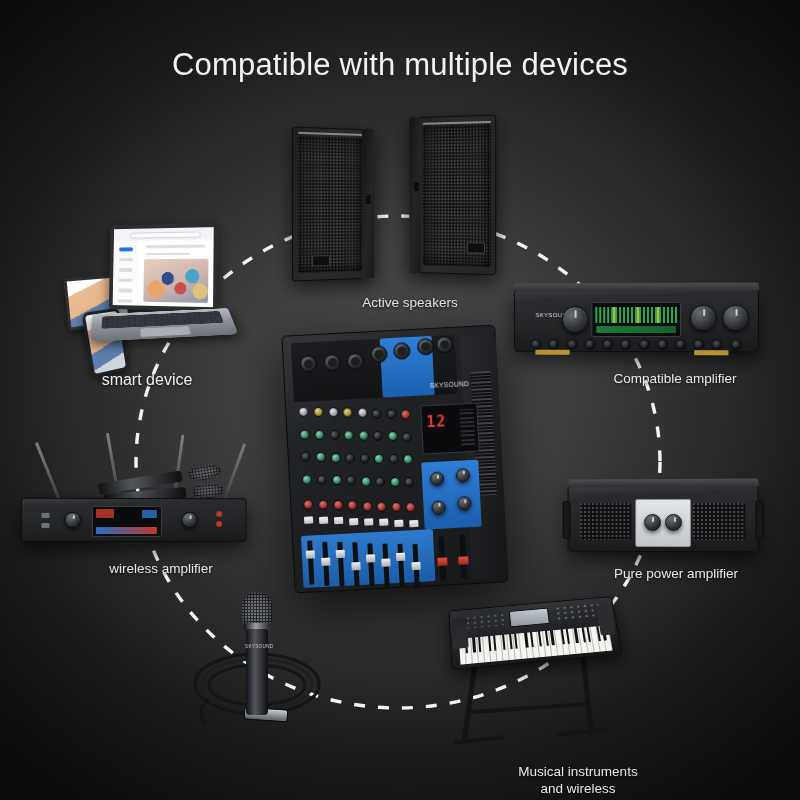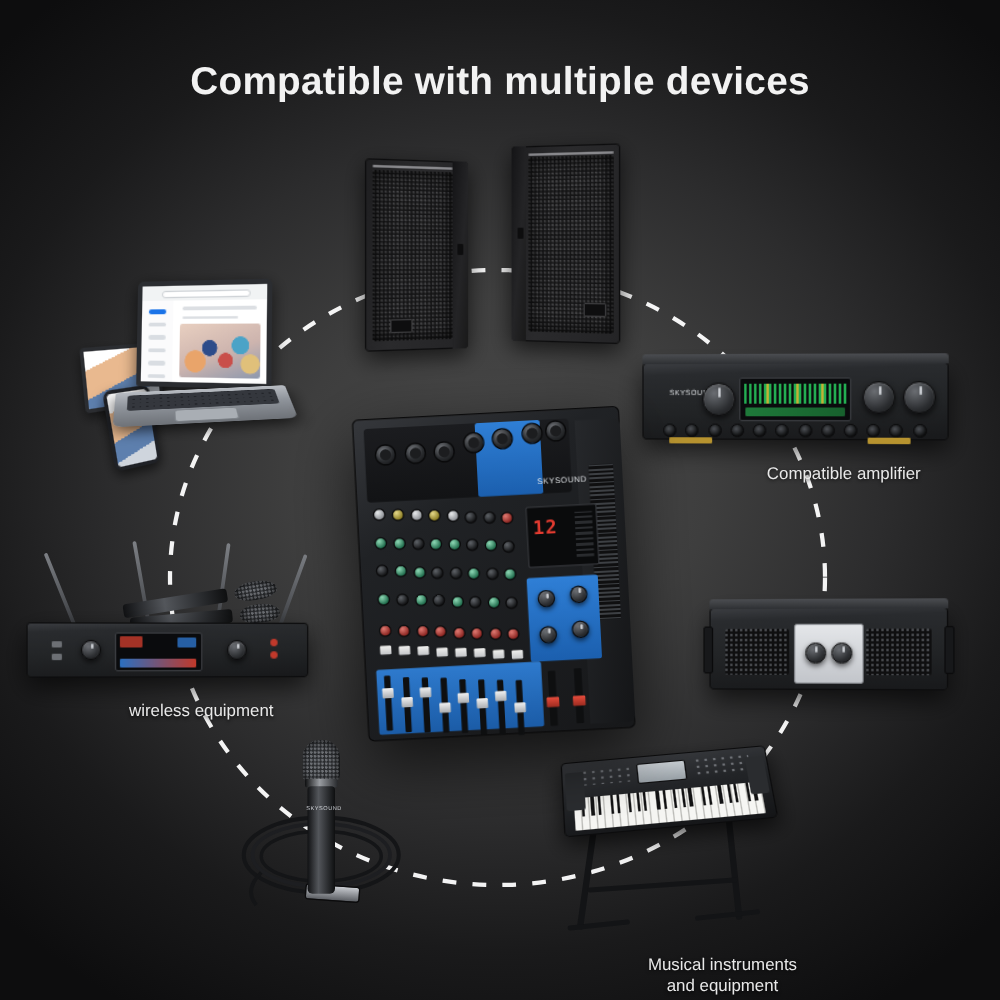"Compatible with multiple devices" #title { font-weight: bold -> normal }
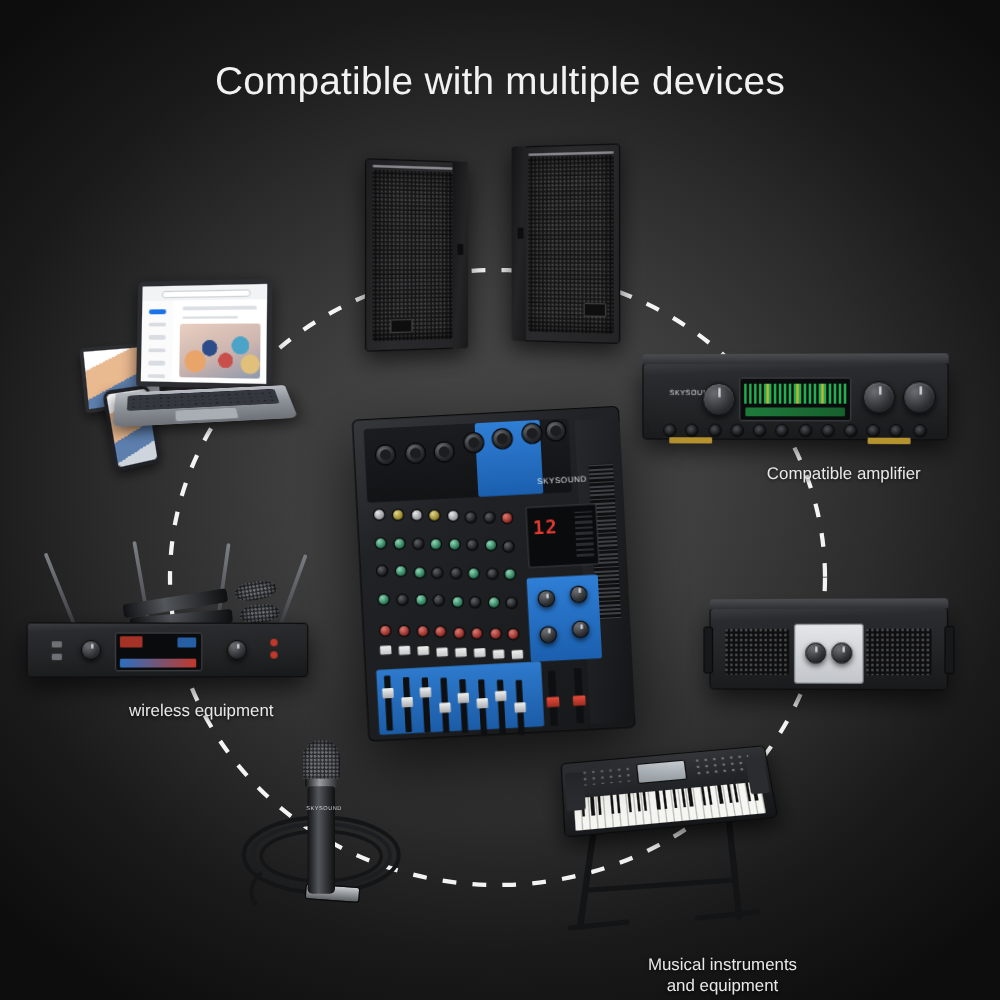"Active speakers" div.lbl { html: none -> <div>Active speakers</div> }
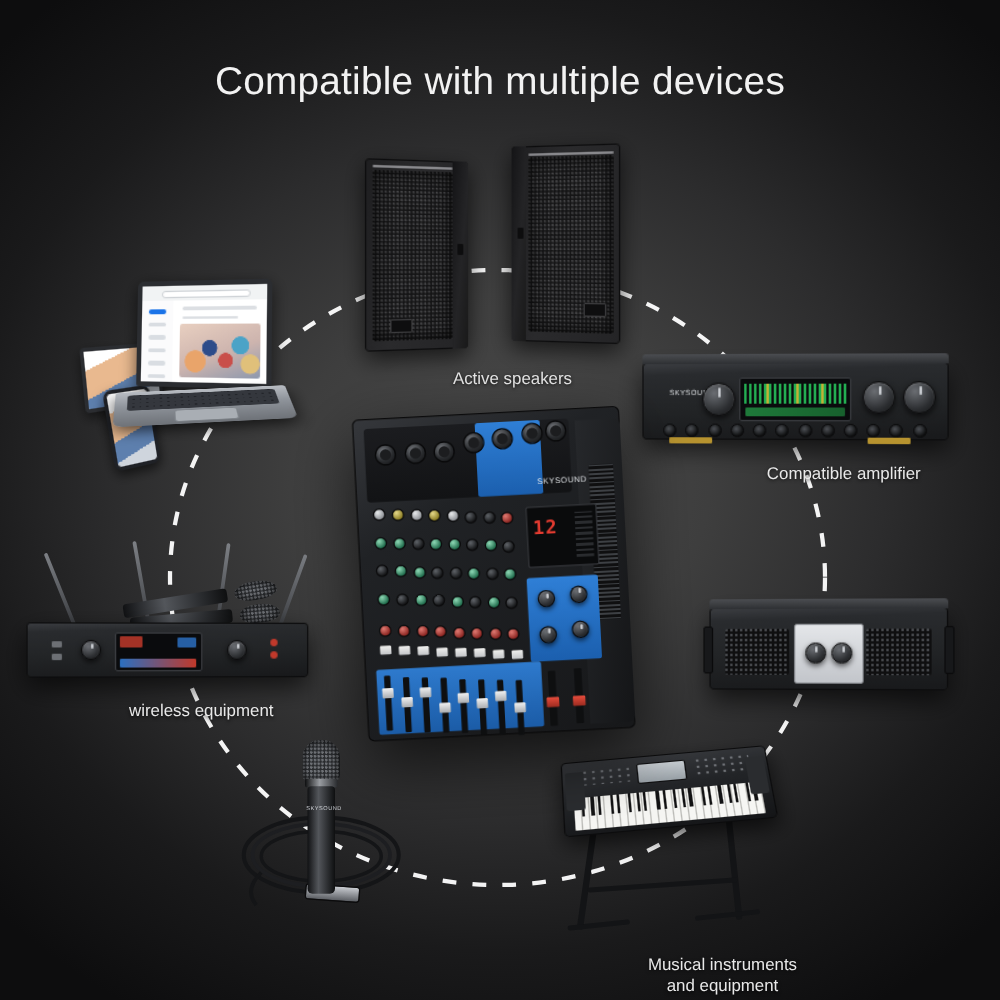"smart device" div.lbl { html: none -> <div>smart device</div> }
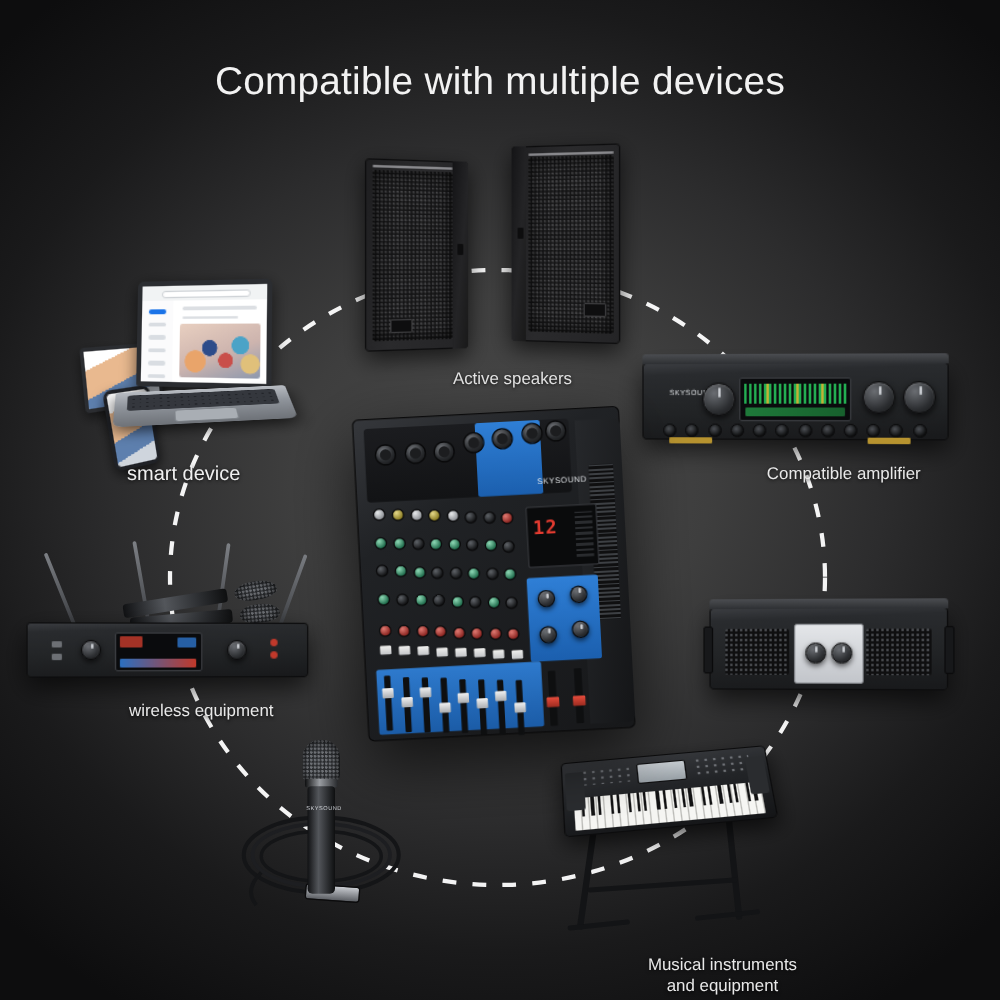"wireless equipment" div.lbl { text: equipment -> amplifier }
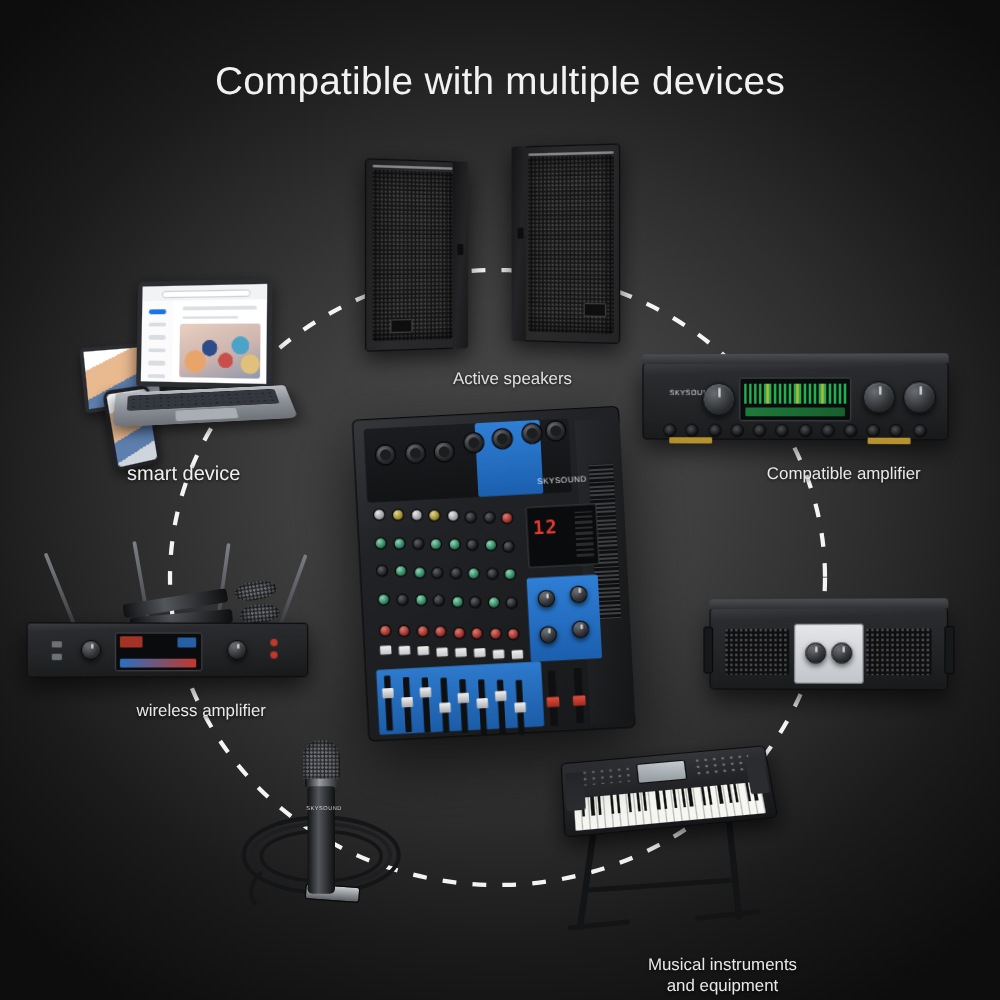"Pure power amplifier" div.lbl { html: none -> <div>Pure power amplifier</div> }
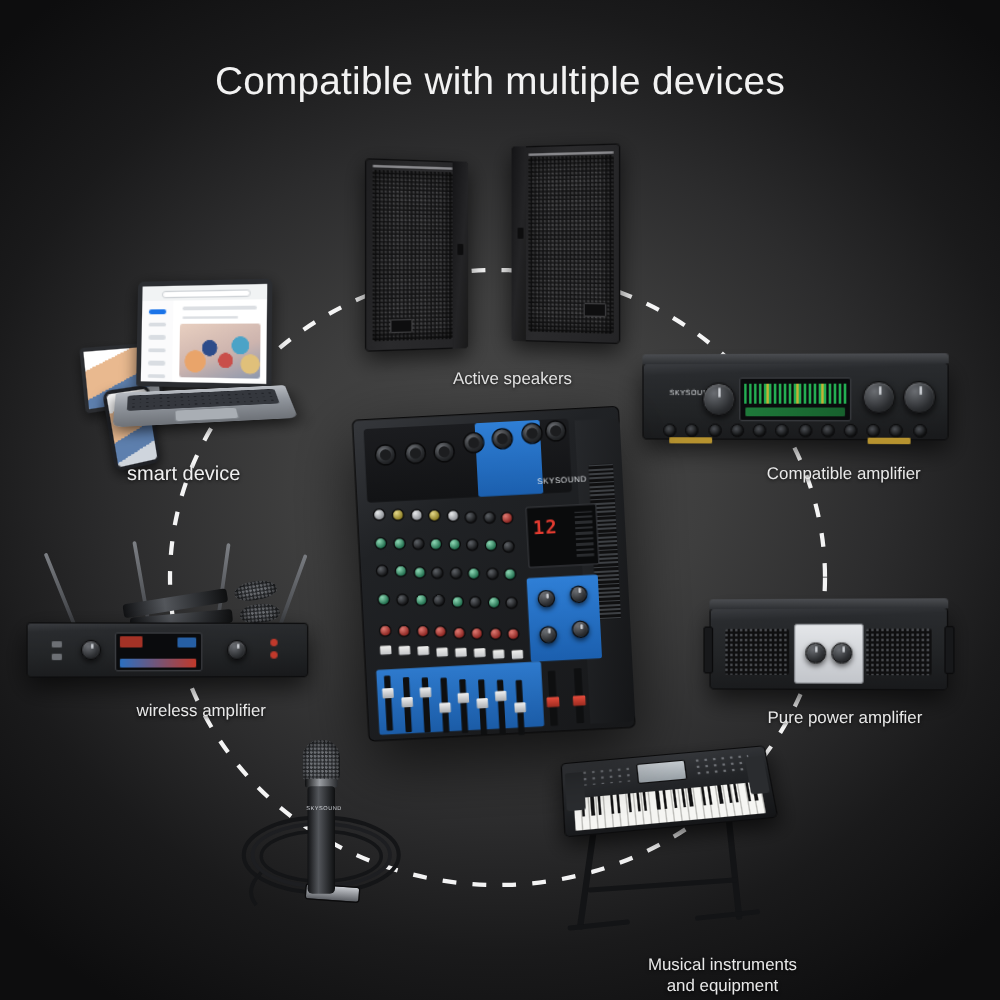"Musical instruments" div.lbl { text: equipment -> wireless }
